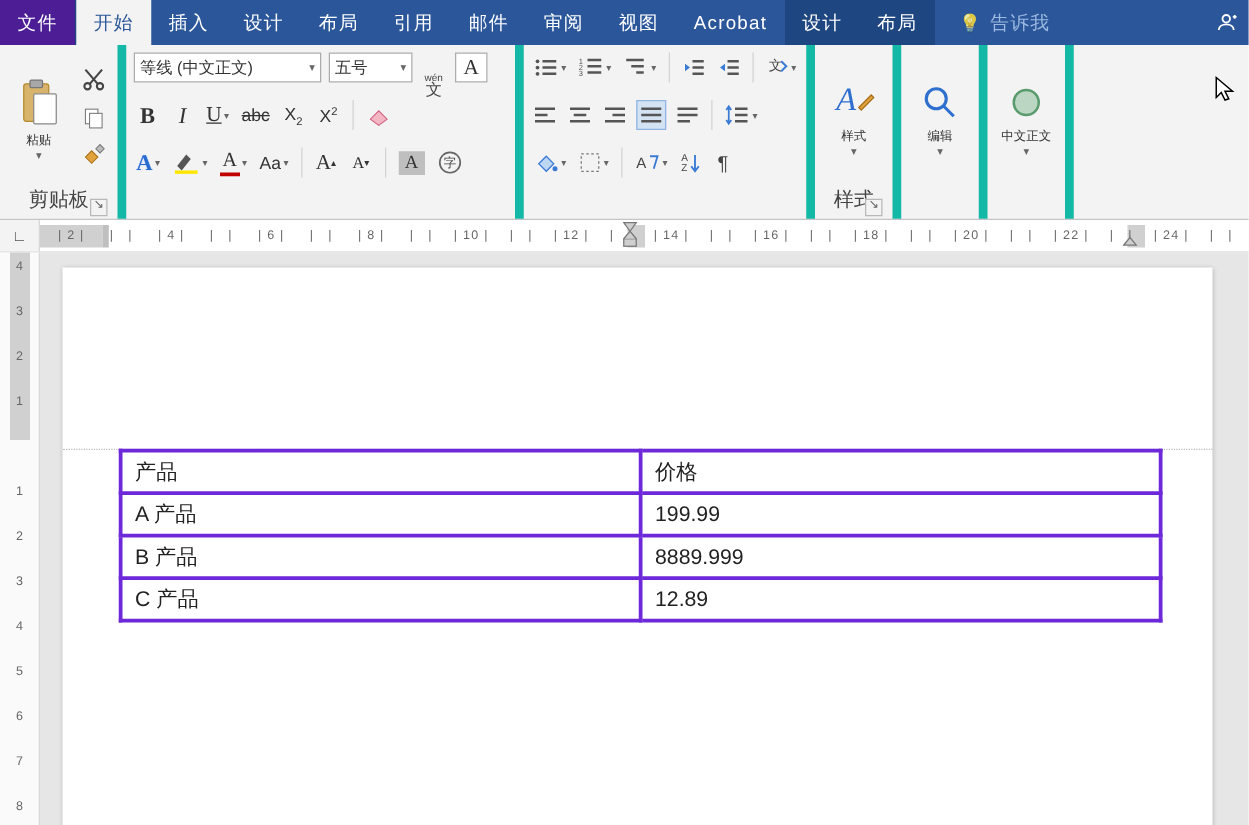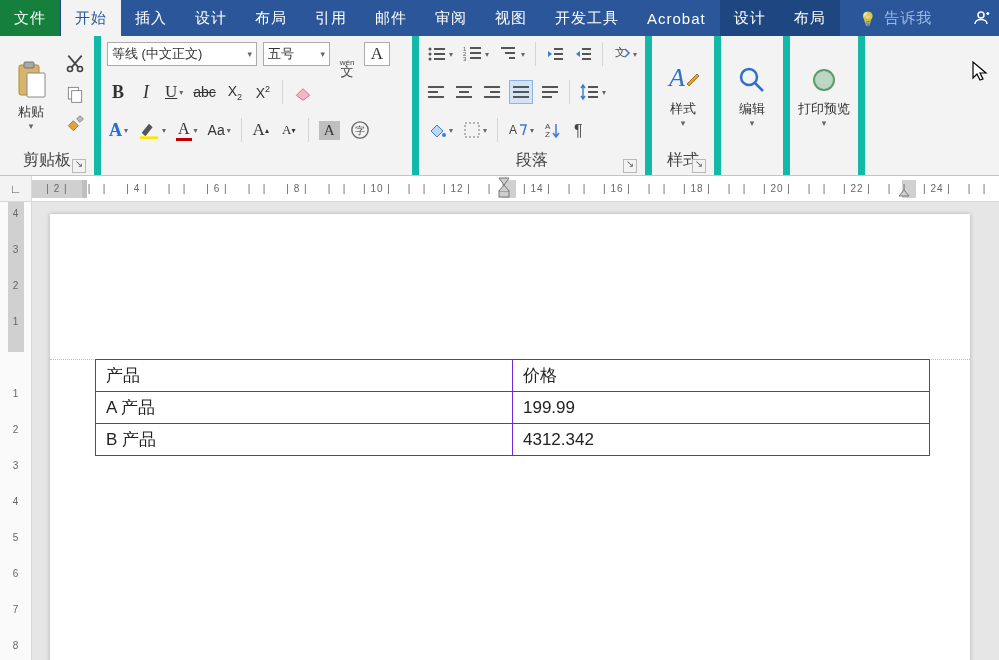"文件" .tab.file { background: #15803d -> #4c1d95 }
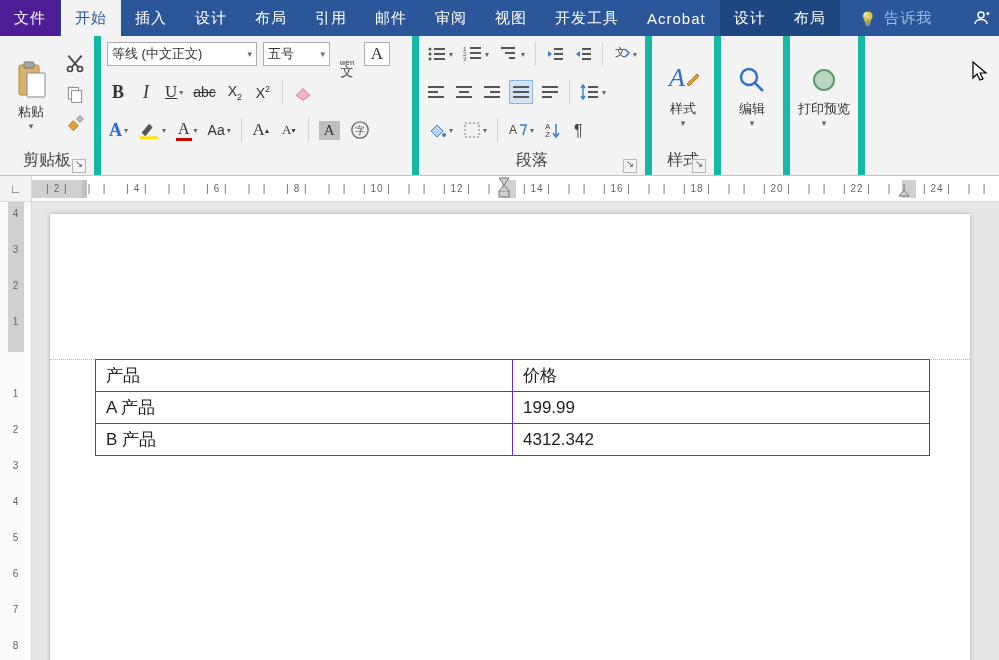"开发工具" div.tab { html: <div>开发工具</div> -> none }
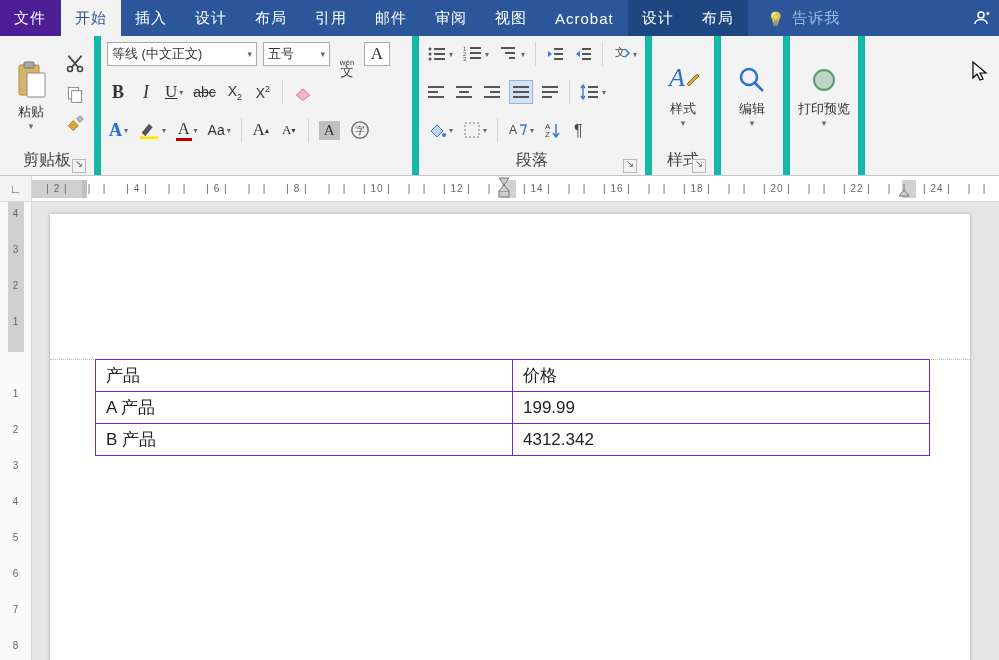"粘贴" .big-btn .lbl { font-size: 13px -> 10px }
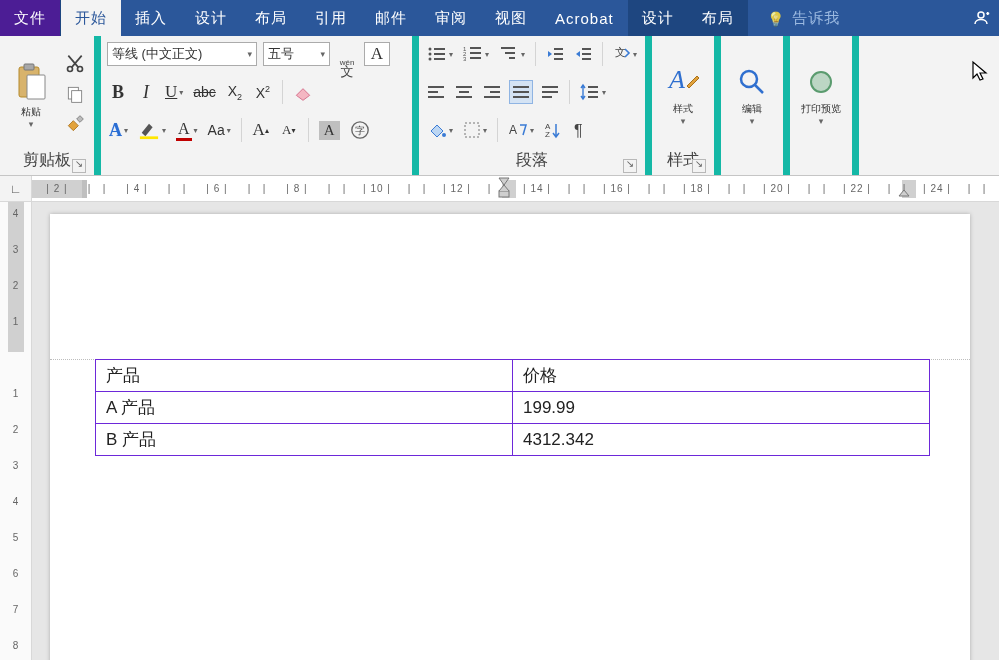"打印预览" span.lbl { text: 打印预览 -> 中文正文 }
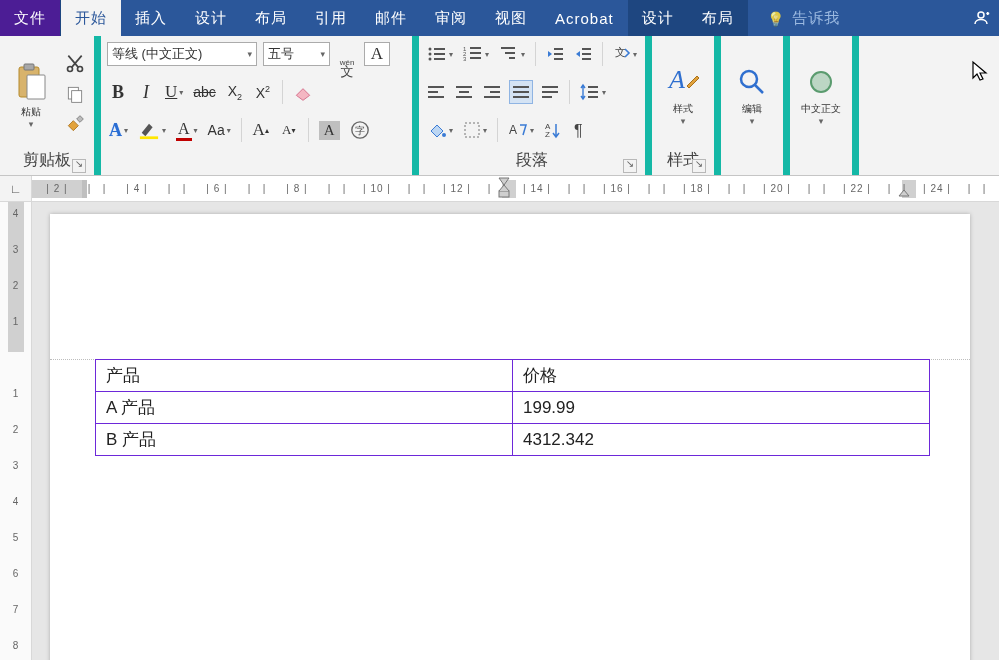"段落" div.group-label { html: <div> <span>段落</span> <span></span> </div> -> none }
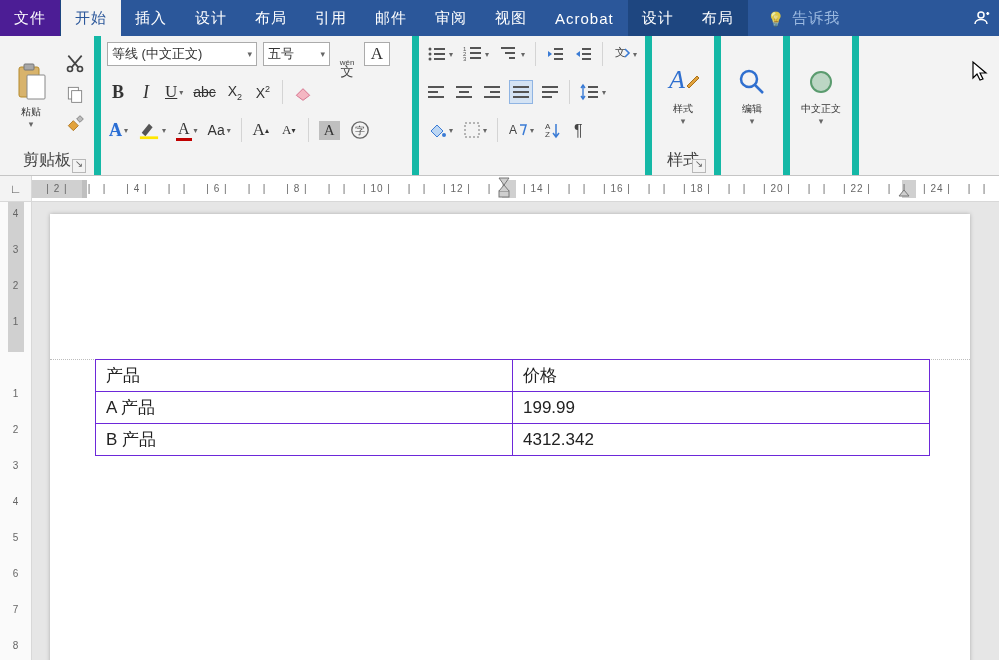"产品" table.dtbl td { border: 1px solid #6d28d9 -> 3px solid #6d28d9 }
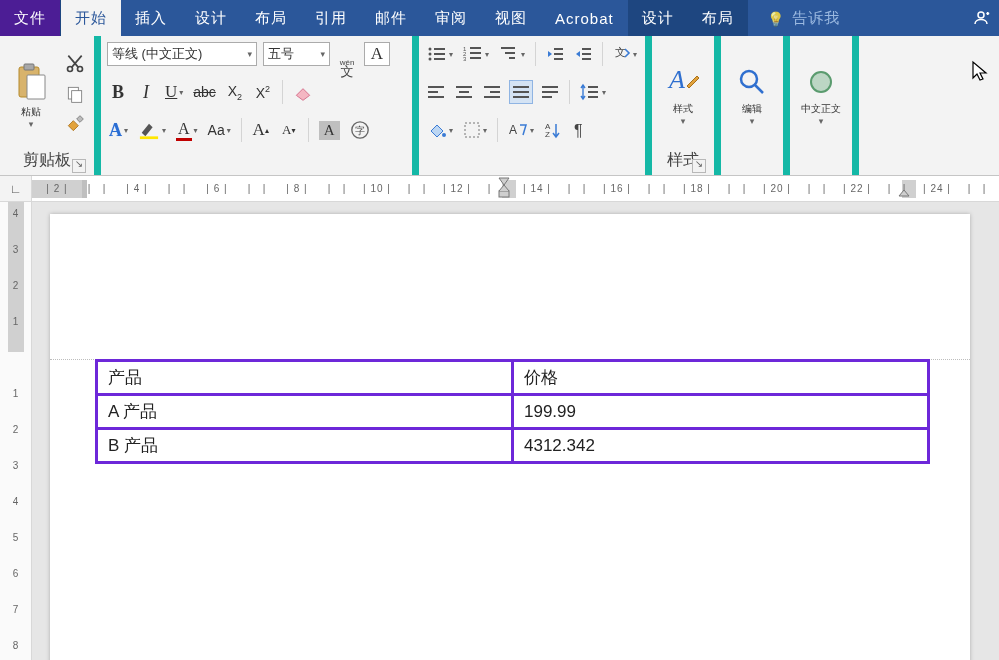"4312.342" span { text: 4312.342 -> 8889.999 }
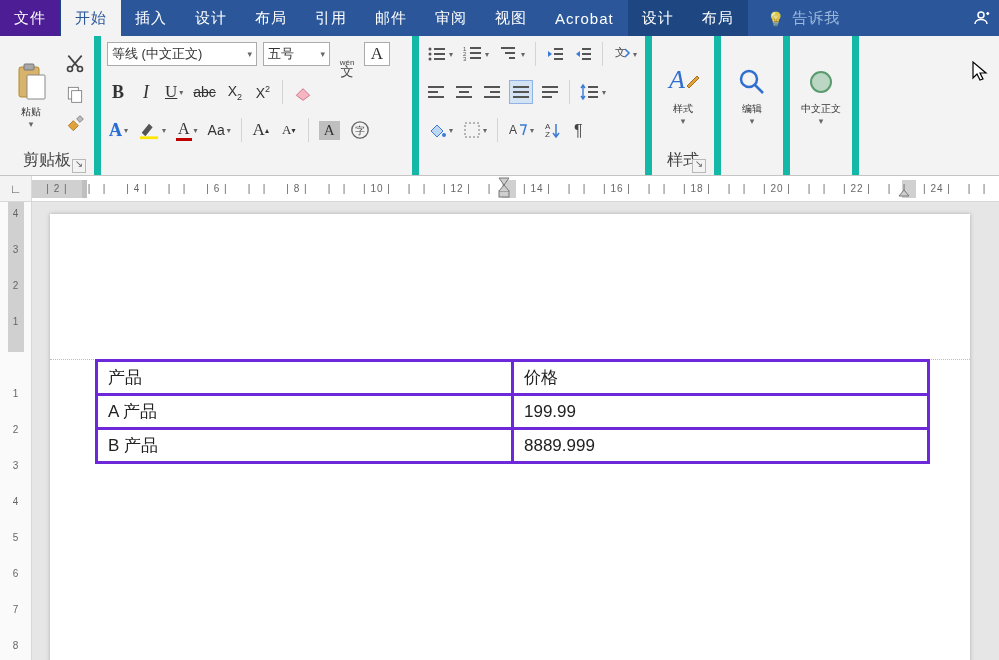"C 产品" tr { html: none -> <tr> <td><span>C 产品</span></td> <td><span>12.89</span></td> </tr> }
